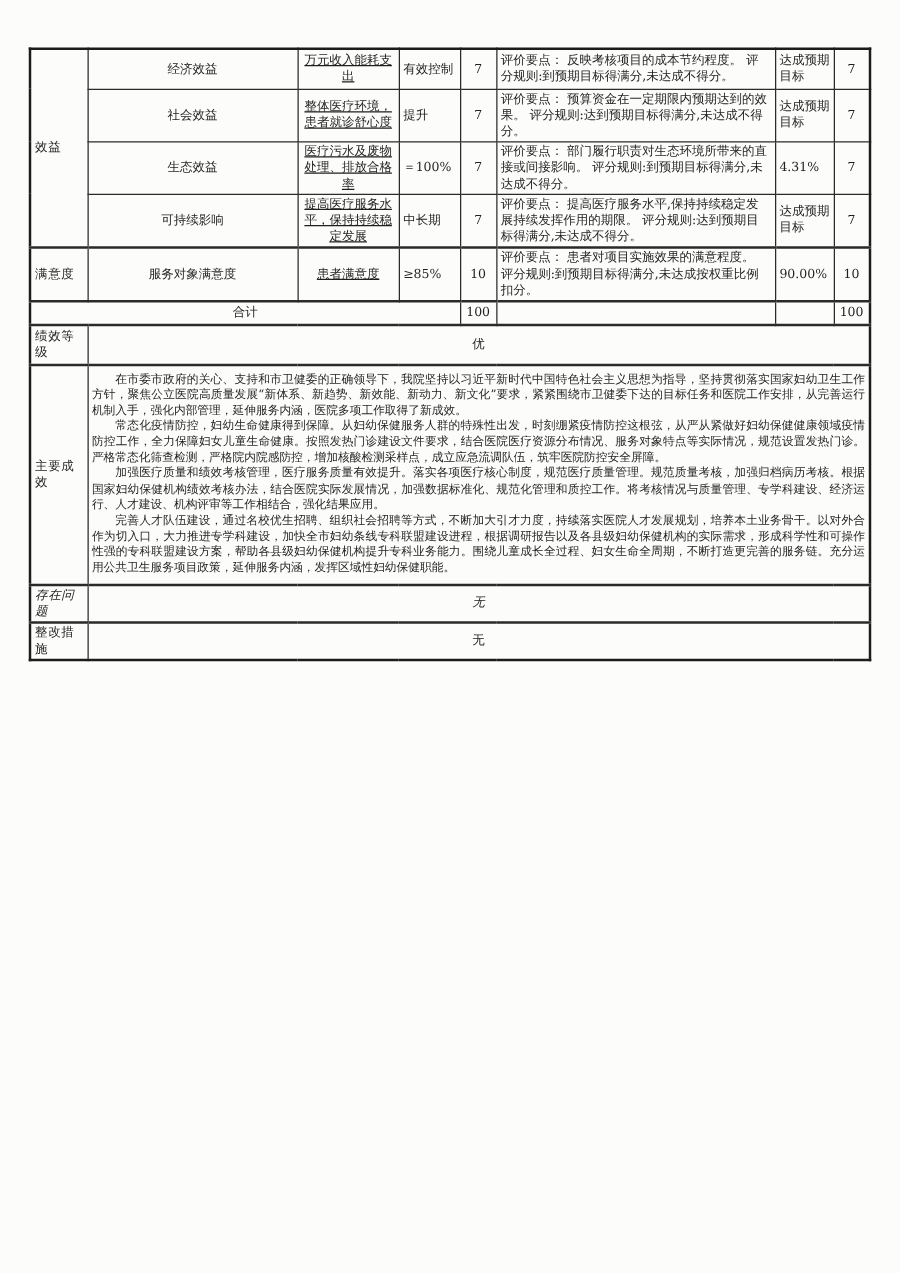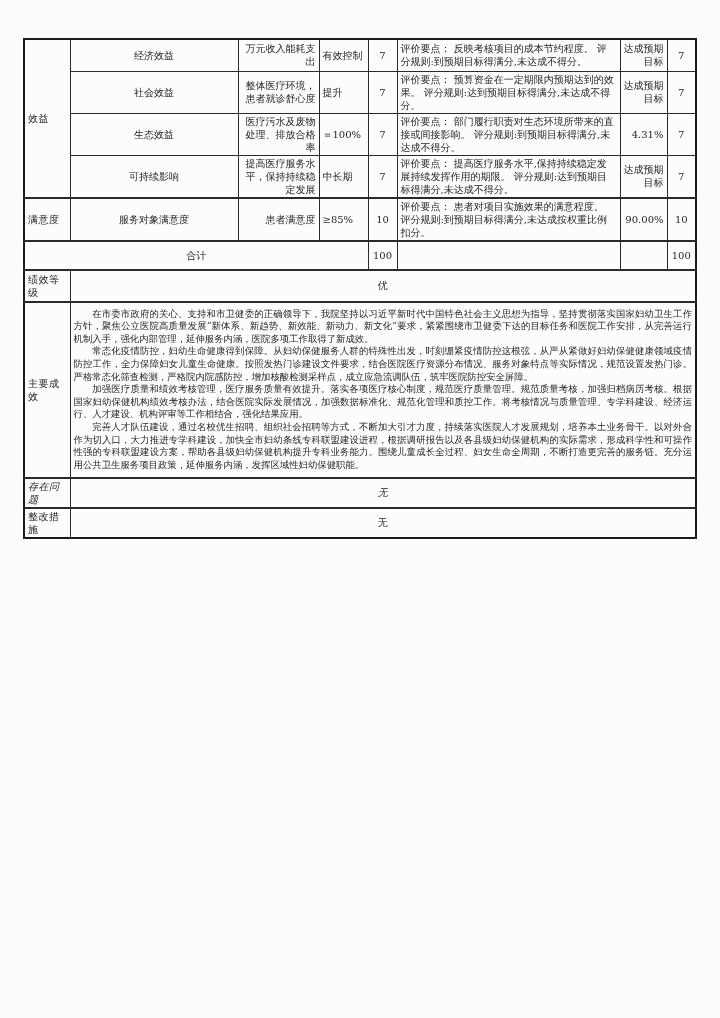"万元收入能耗支出" td.ind { text-align: right -> center; text-decoration: none -> underline }
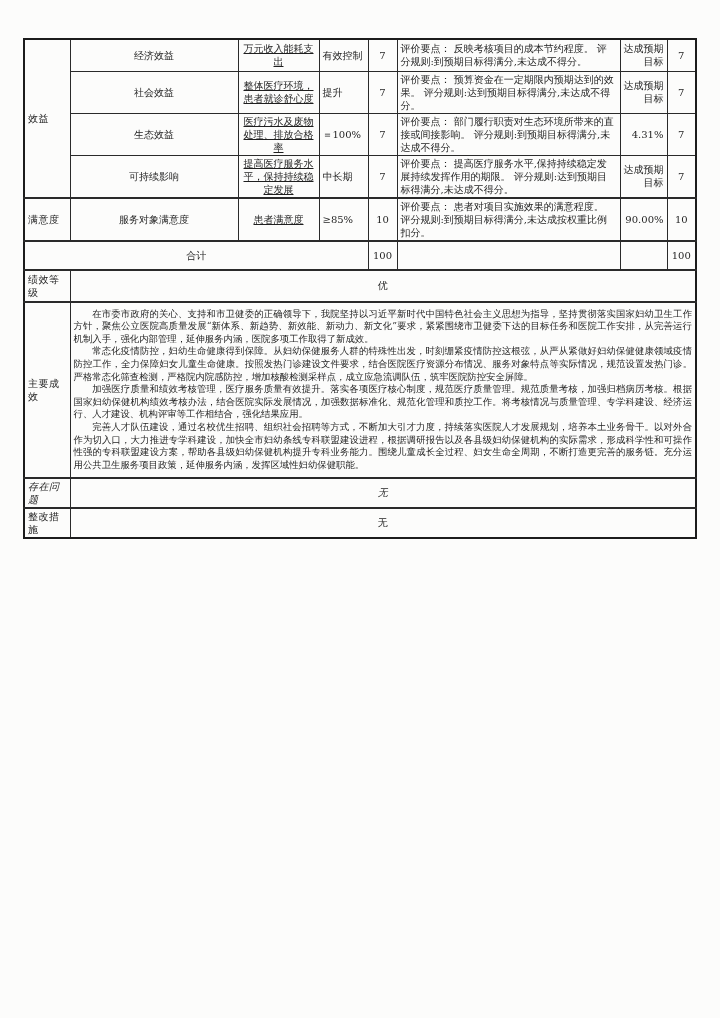"达成预期目标" td.res { text-align: right -> left }
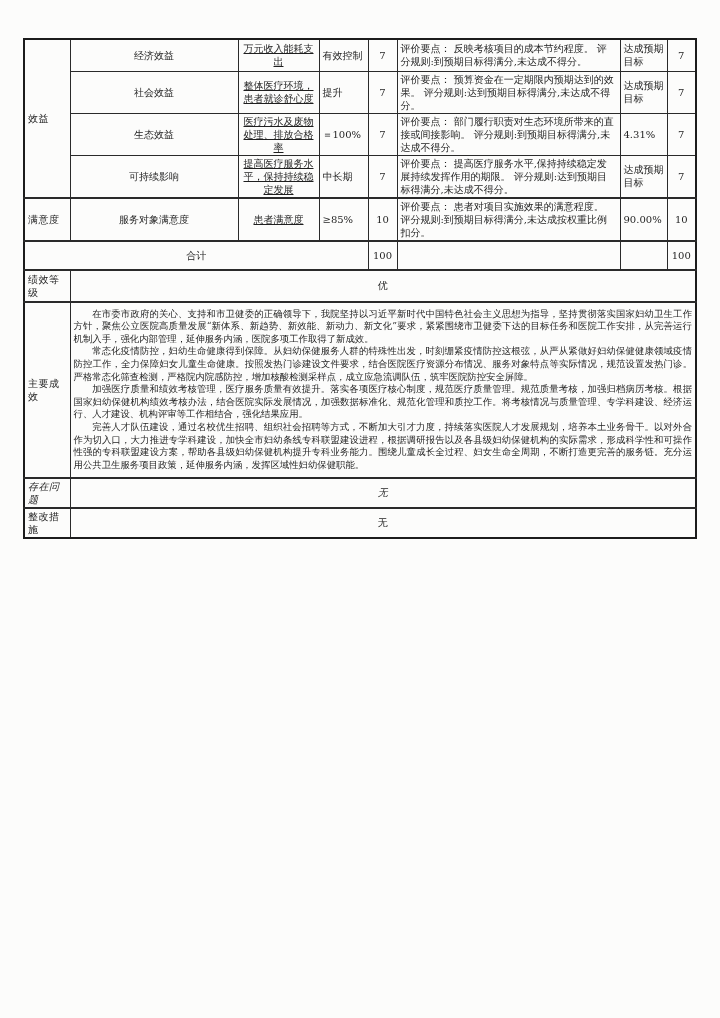"合计" tr.sep { height: 29px -> 19px }
